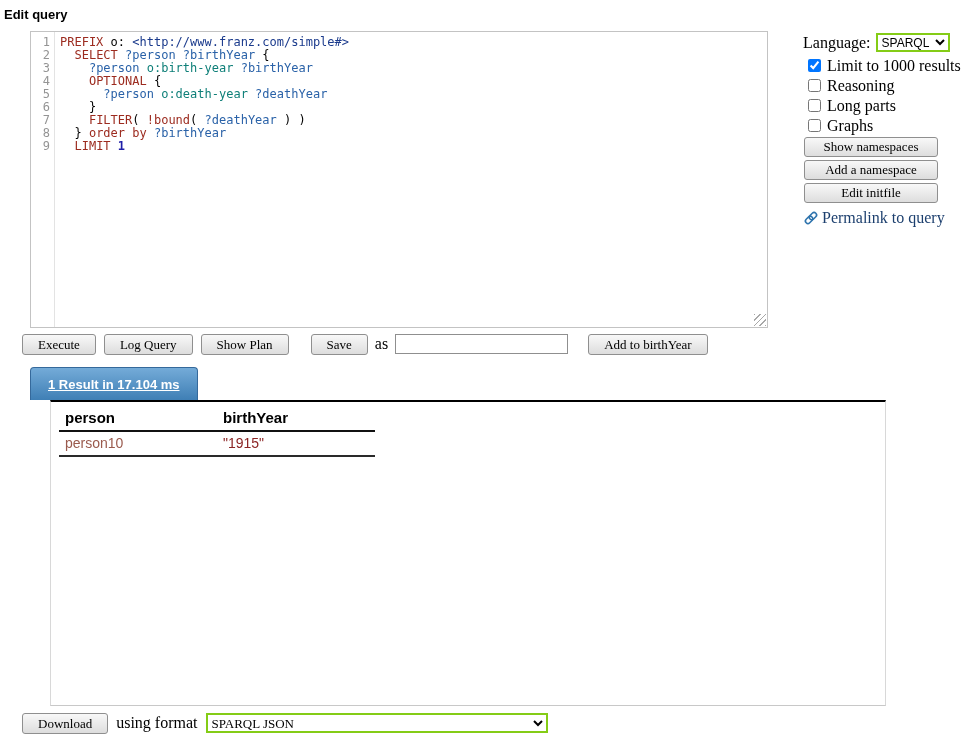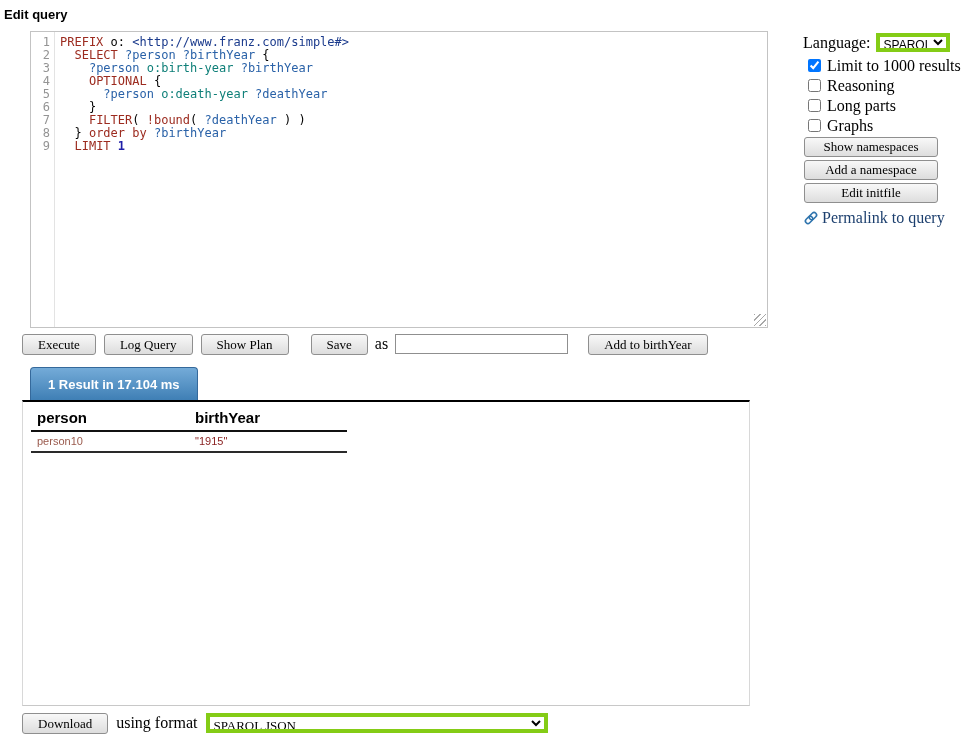"SPARQL" select { border: 4px solid #84cc16 -> 2px solid #84cc16 }
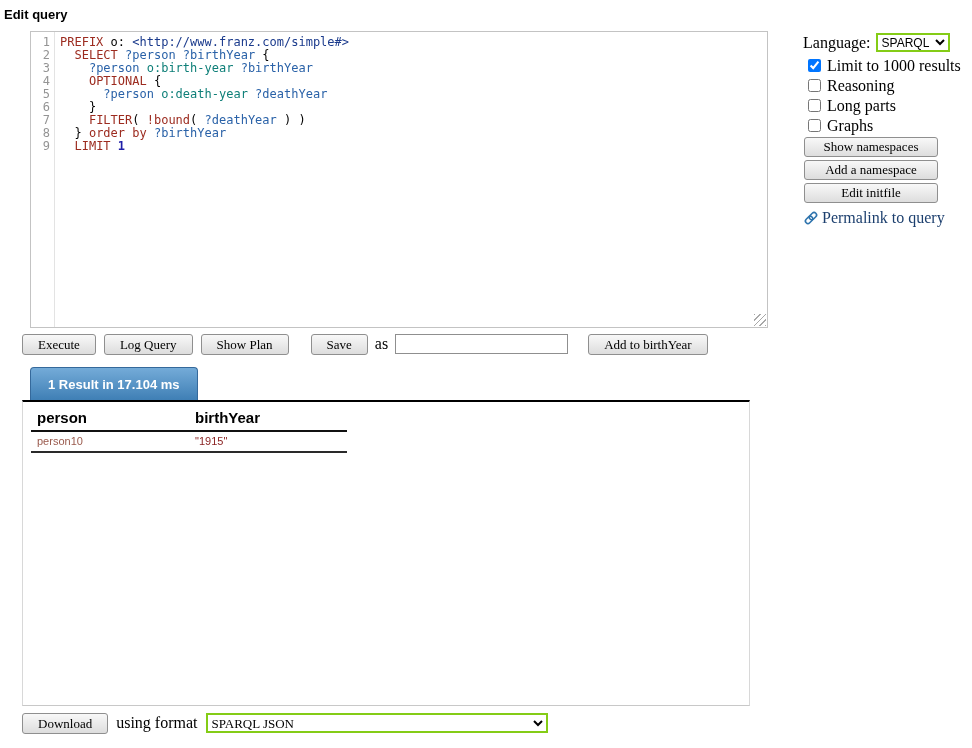"1 Result in 17.104 ms" .tab { text-decoration: none -> underline }
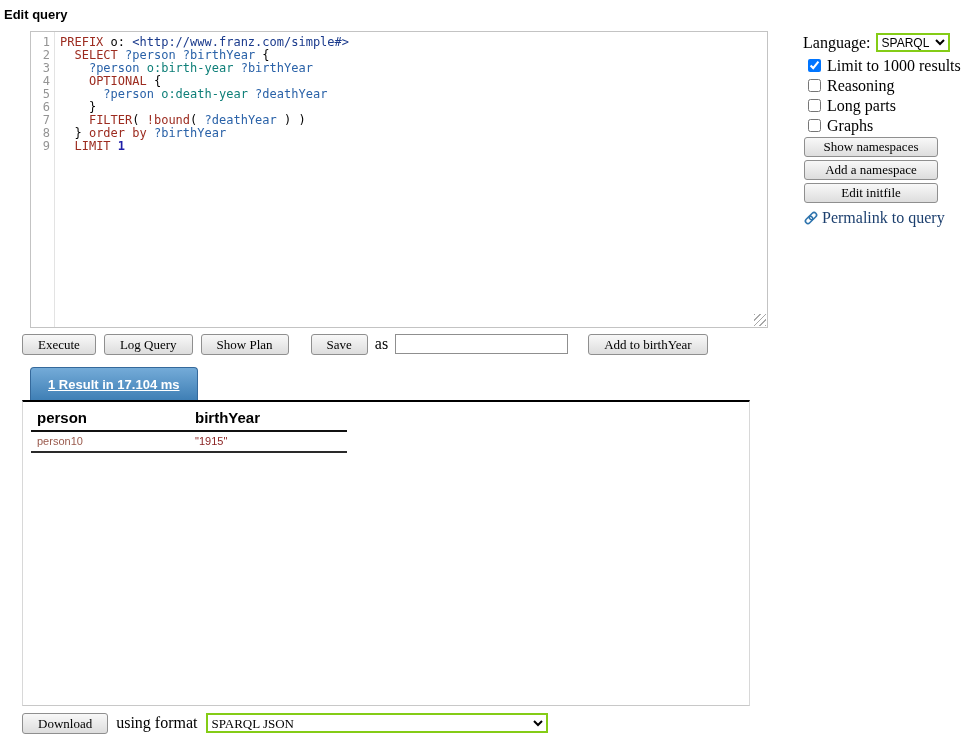"person" .results { margin-left: none -> 28px; width: 728px -> 836px }
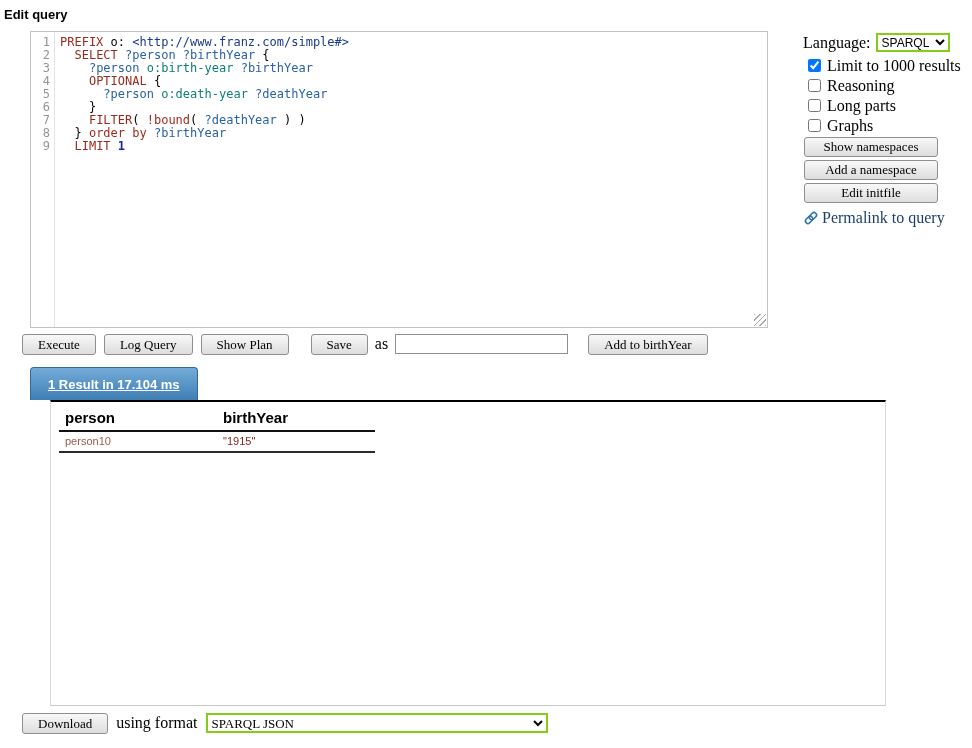"person10" .rt td { font-size: 11px -> 14px }
